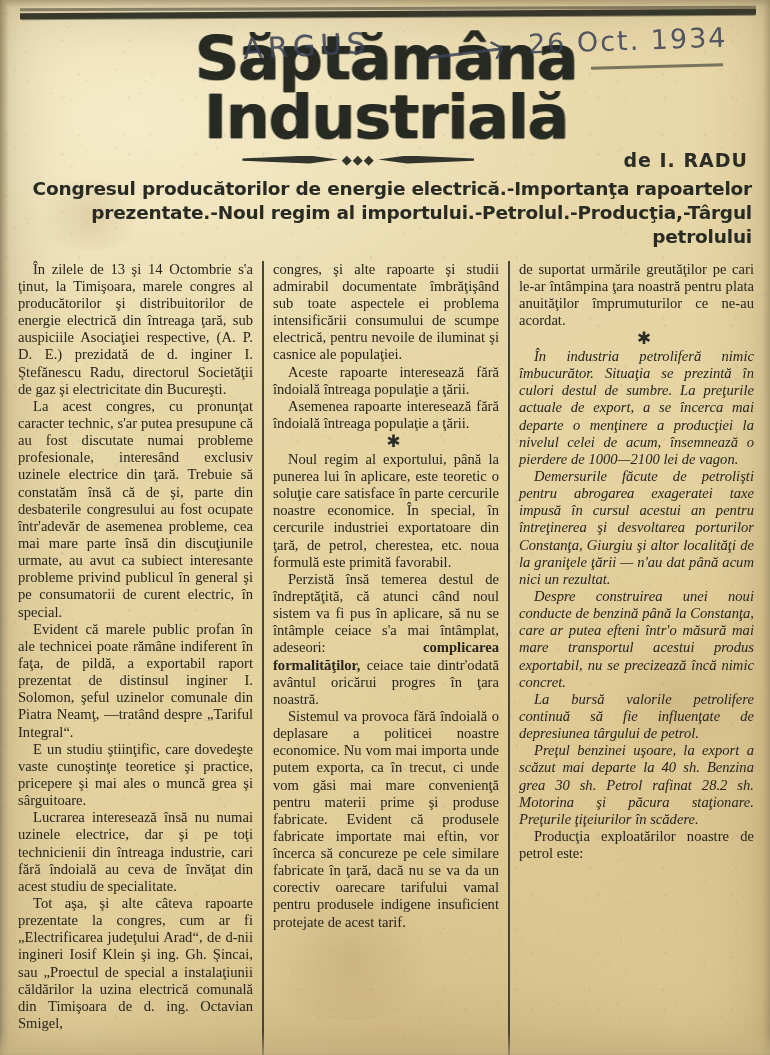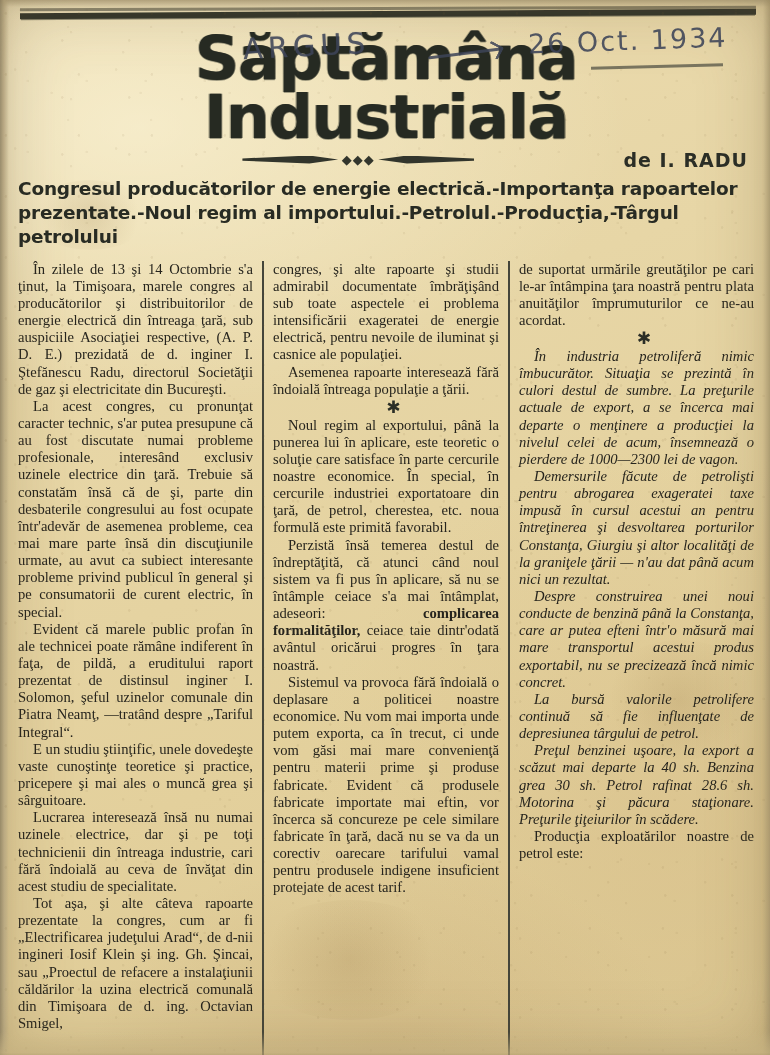"Congresul producătorilor de energie" .deck { text-align: left -> right }
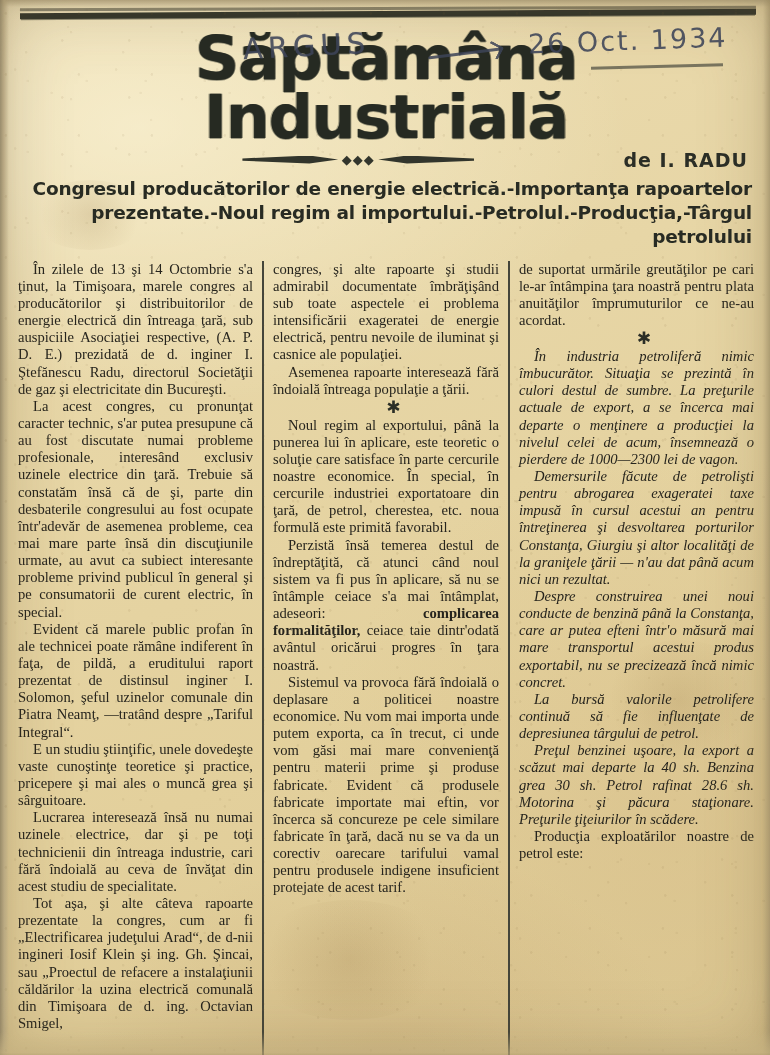"congres, şi alte rapoarte şi" p.noind { text: exageratei de energie -> consumului de scumpe }
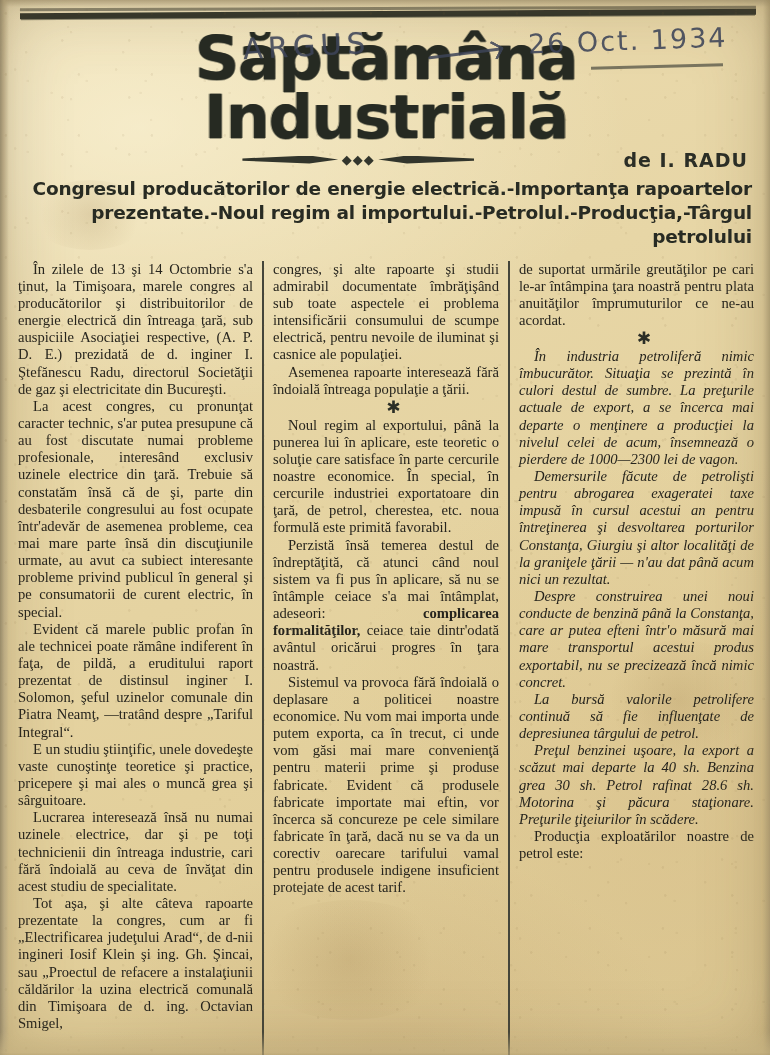"În industria petroliferă nimic" p.it { text: 2300 -> 2100 }
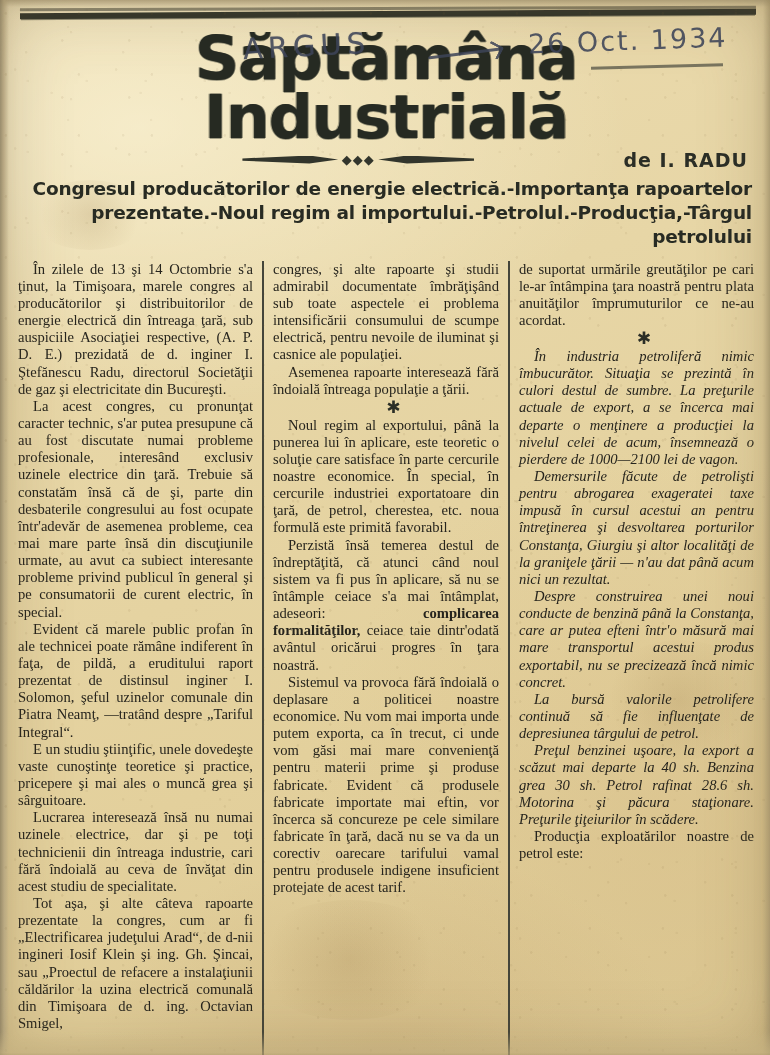"Aceste rapoarte interesează fără" p { html: none -> <p>Aceste rapoarte interesează fără îndoială întreaga populaţie a ţării.</p> }
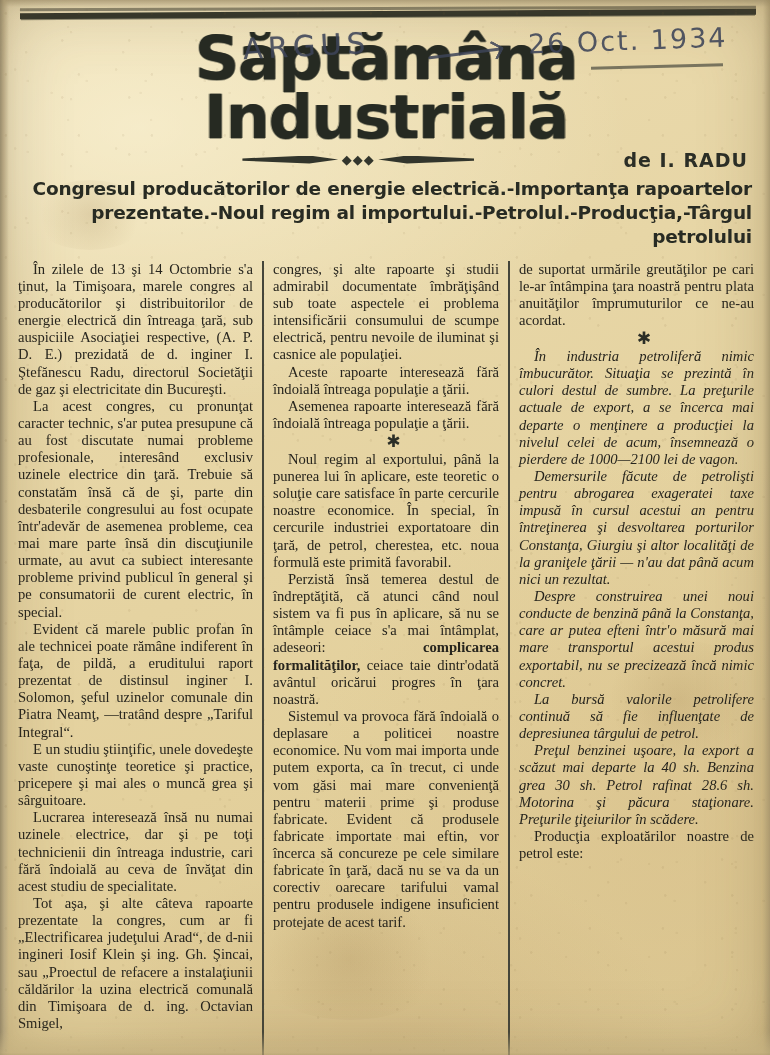"Evident că marele public profan" p { text: eruditului -> exportabil }
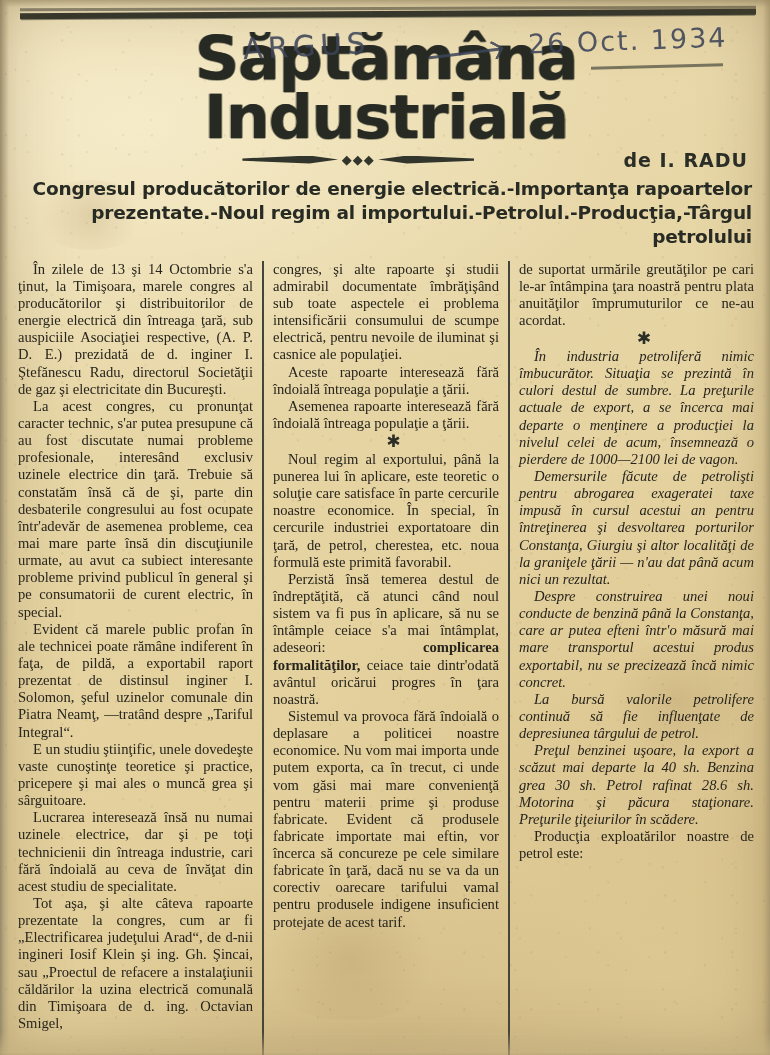"E un studiu ştiinţific, unele" p { text: unele -> care }
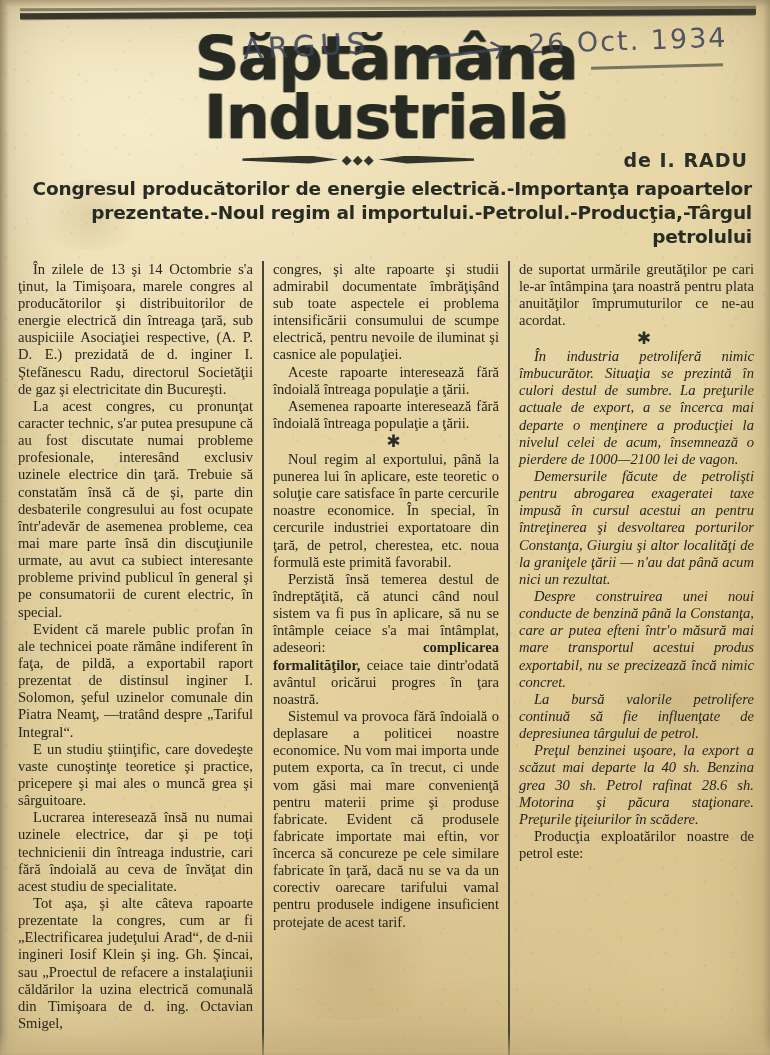"Preţul benzinei uşoare, la export" p.it { text: 28.6 -> 28.2 }
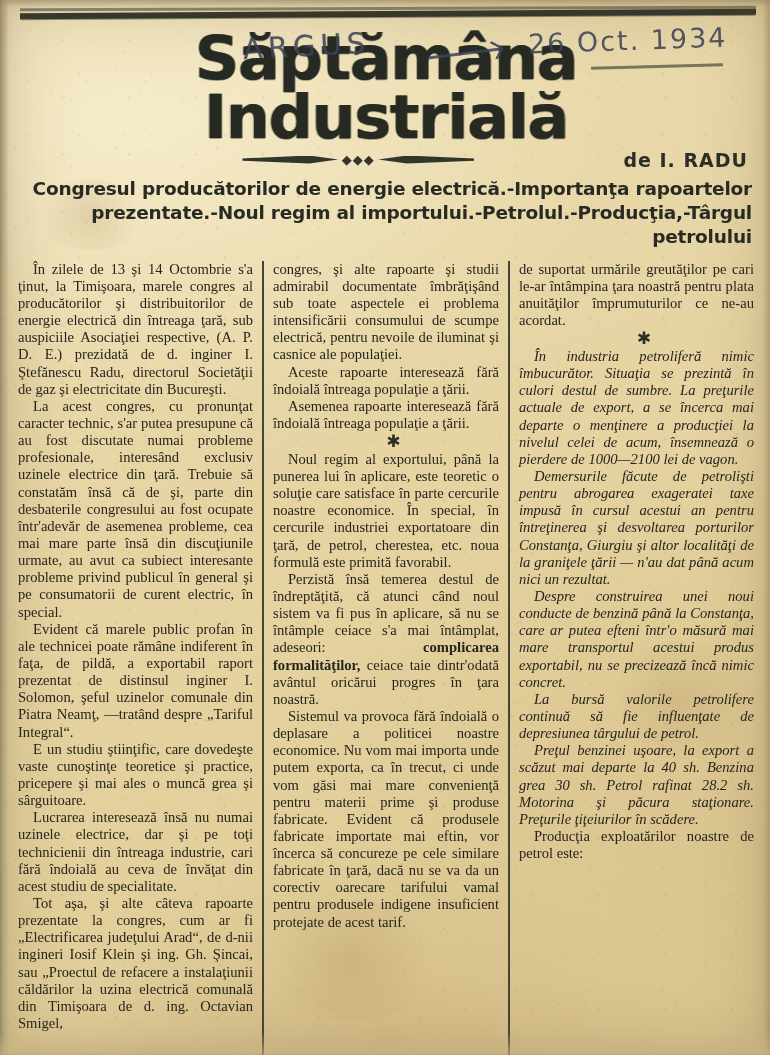"Tot aşa, şi alte câteva" p { text: refacere -> special }
